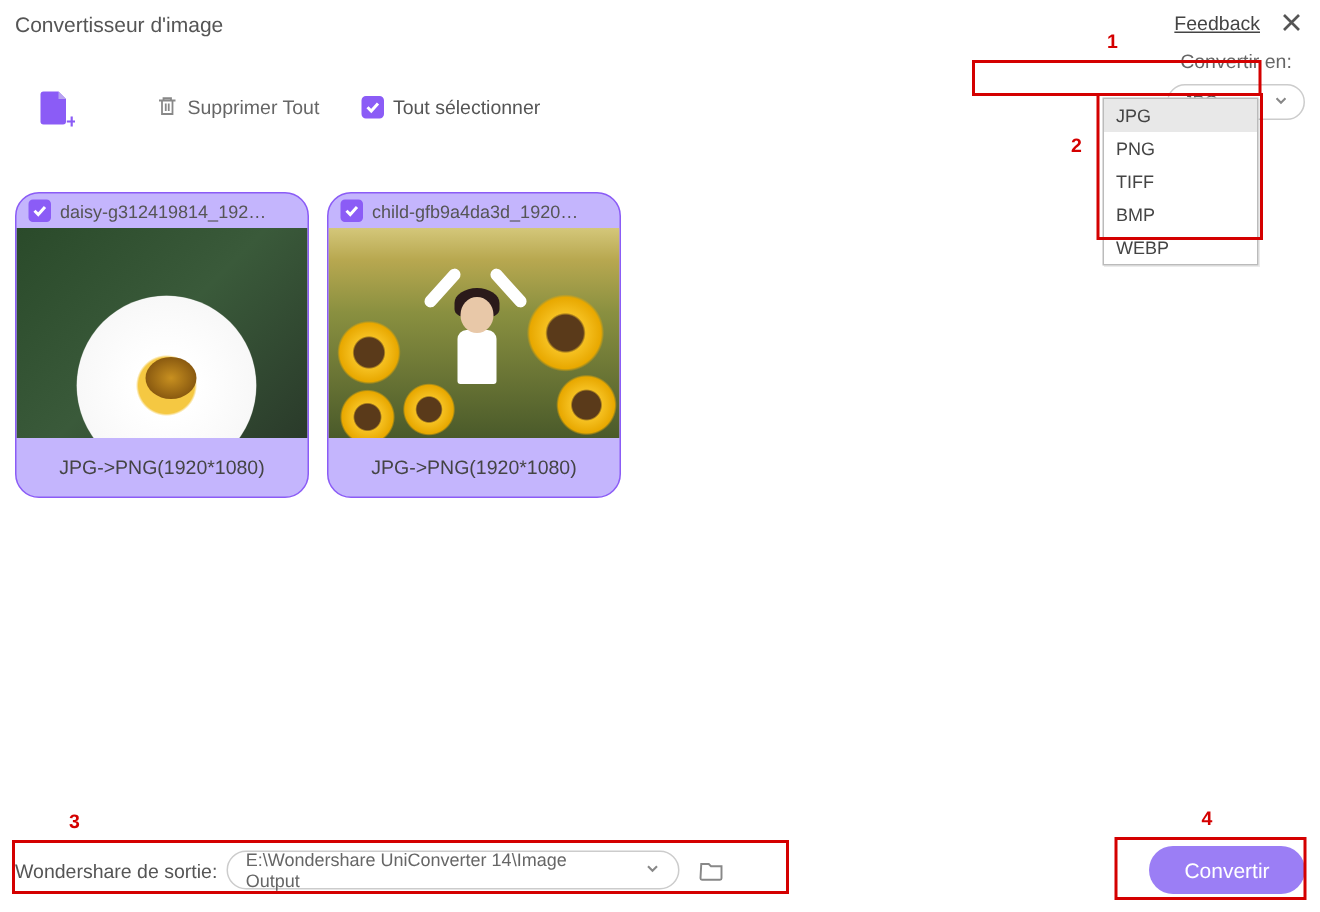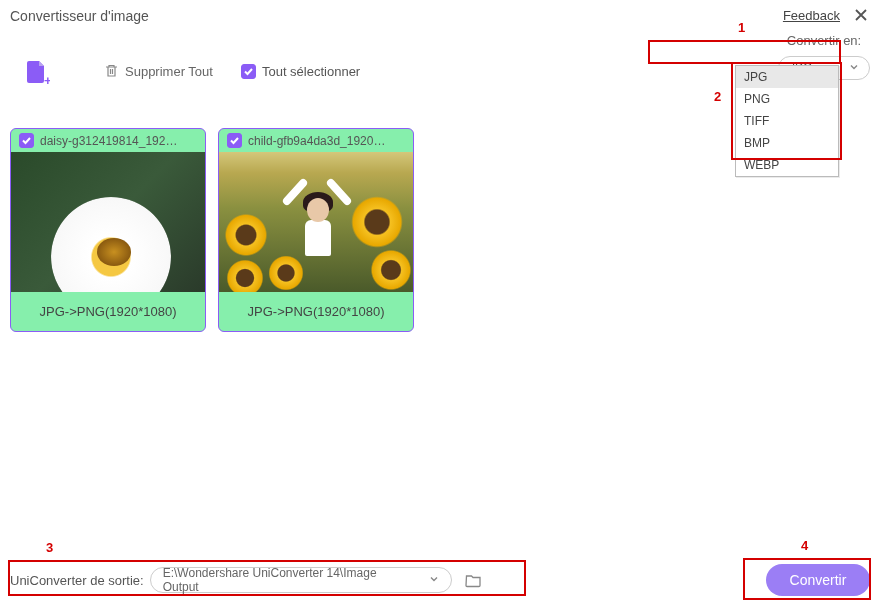"daisy-g312419814_192…" .card { background: #86efac -> #c4b5fd; border-radius: 6px -> 16px }
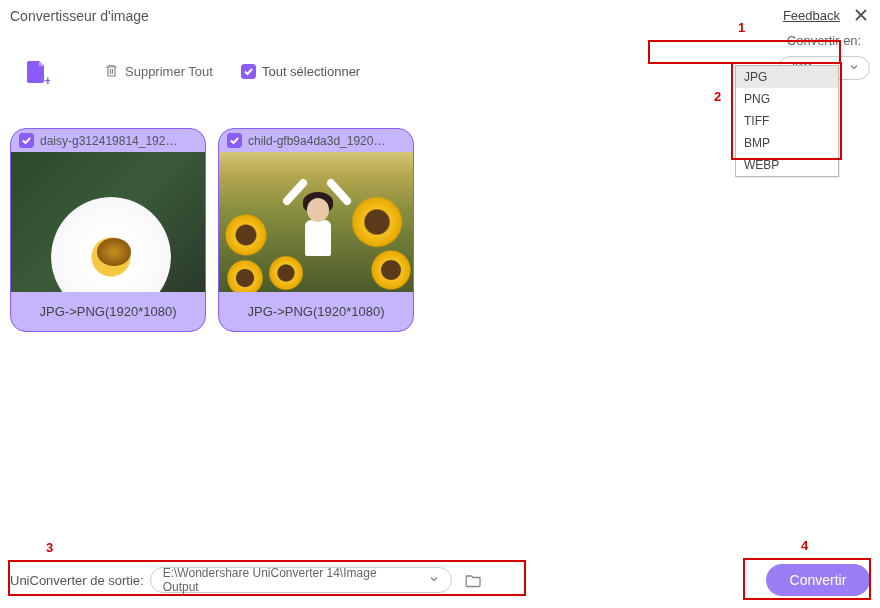"UniConverter de sortie:" span.output-label { text: UniConverter -> Wondershare }
